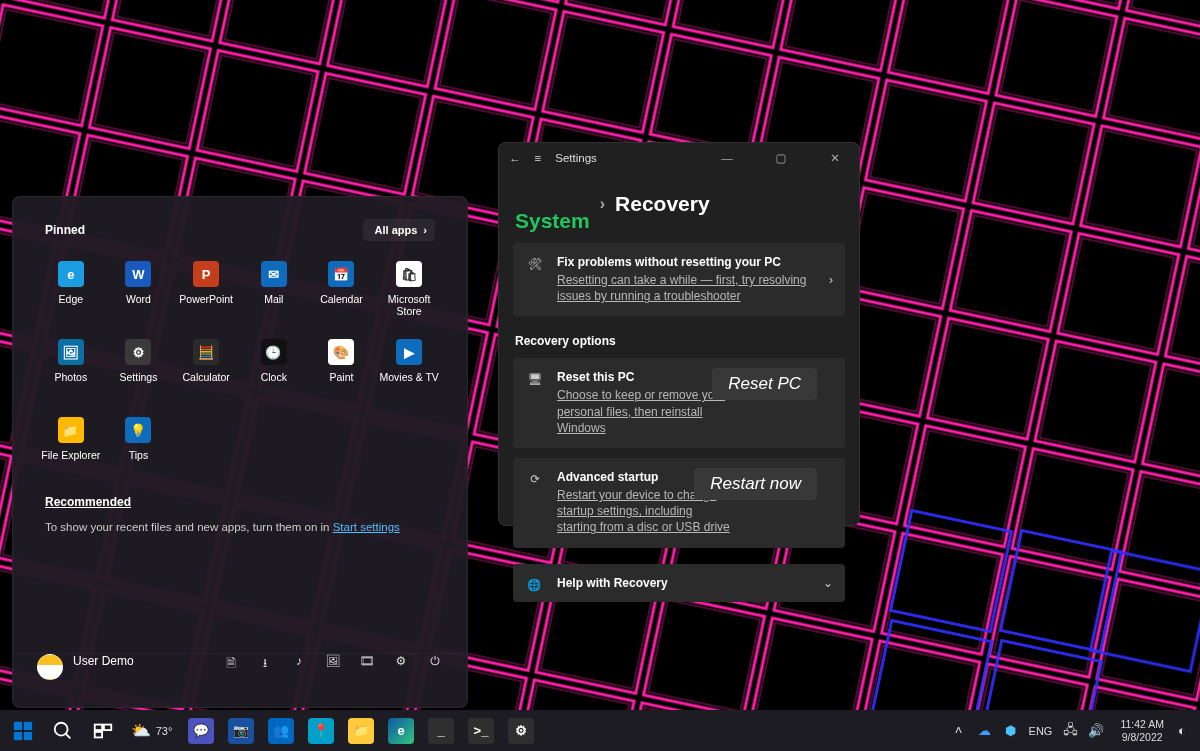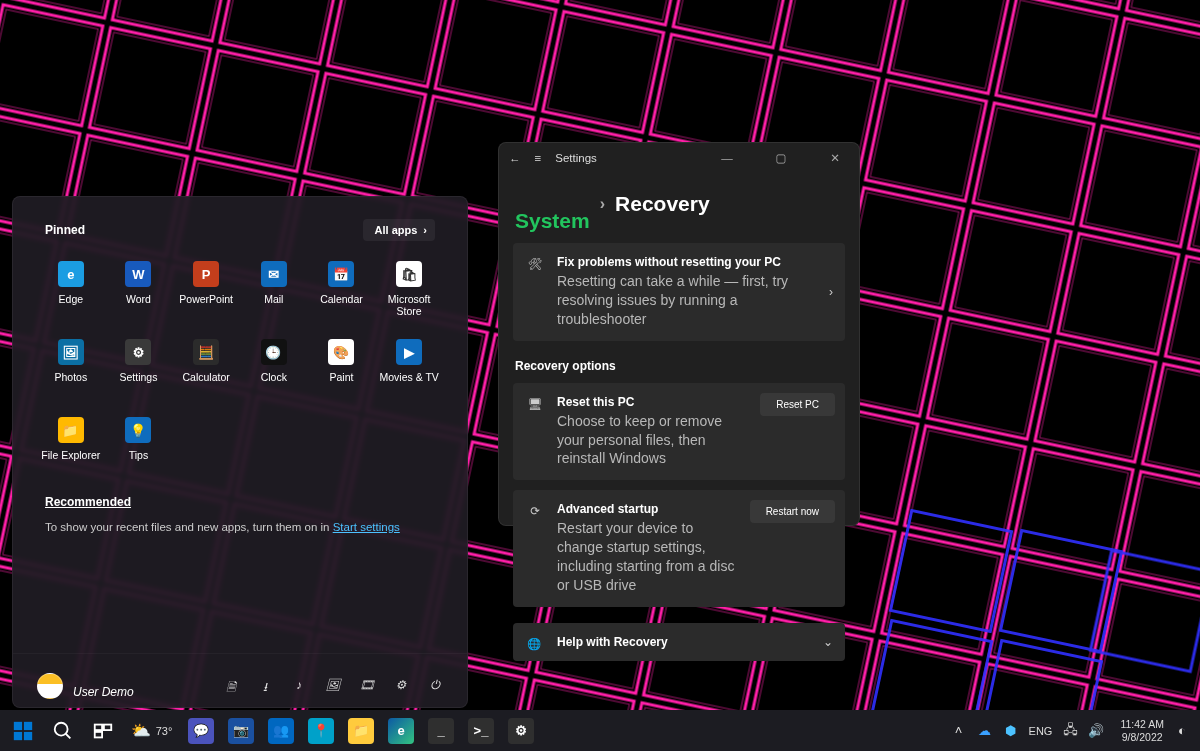"Resetting can take a while" .card .cd { font-size: 14px -> 12px; text-decoration: none -> underline }
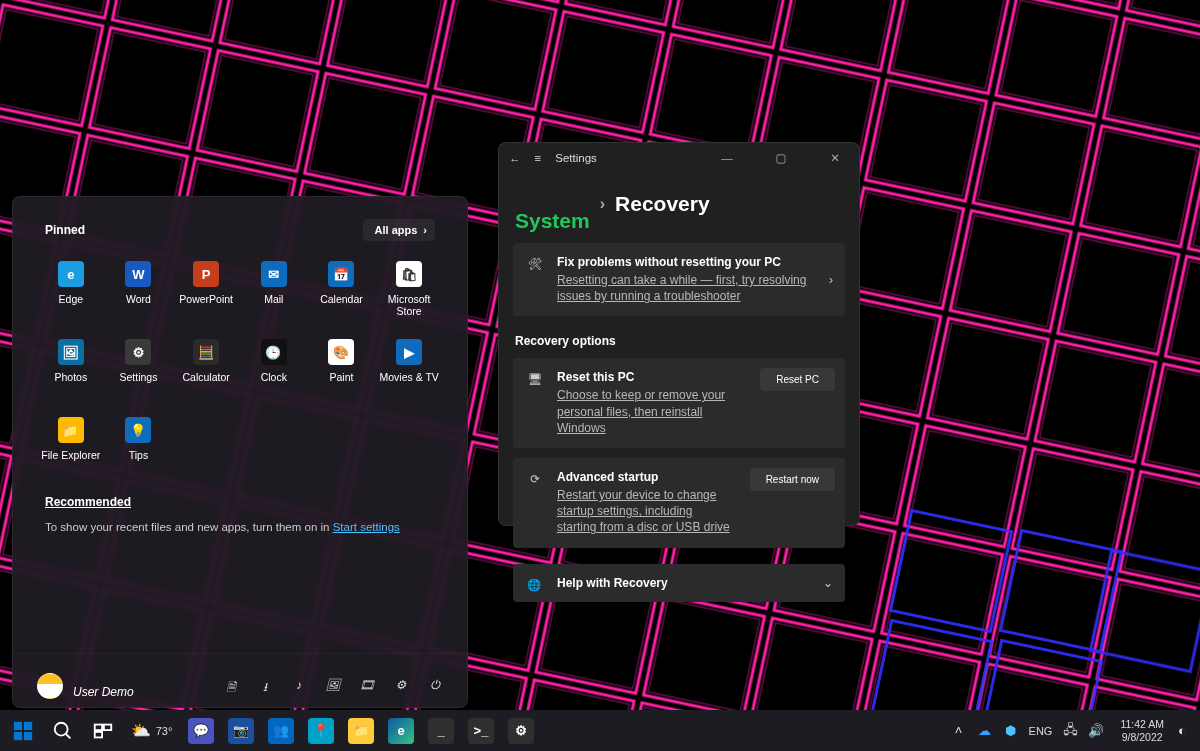"Reset PC" .card .cbtn { font-size: 10px -> 17px; font-style: none -> italic; right: 10px -> 28px }
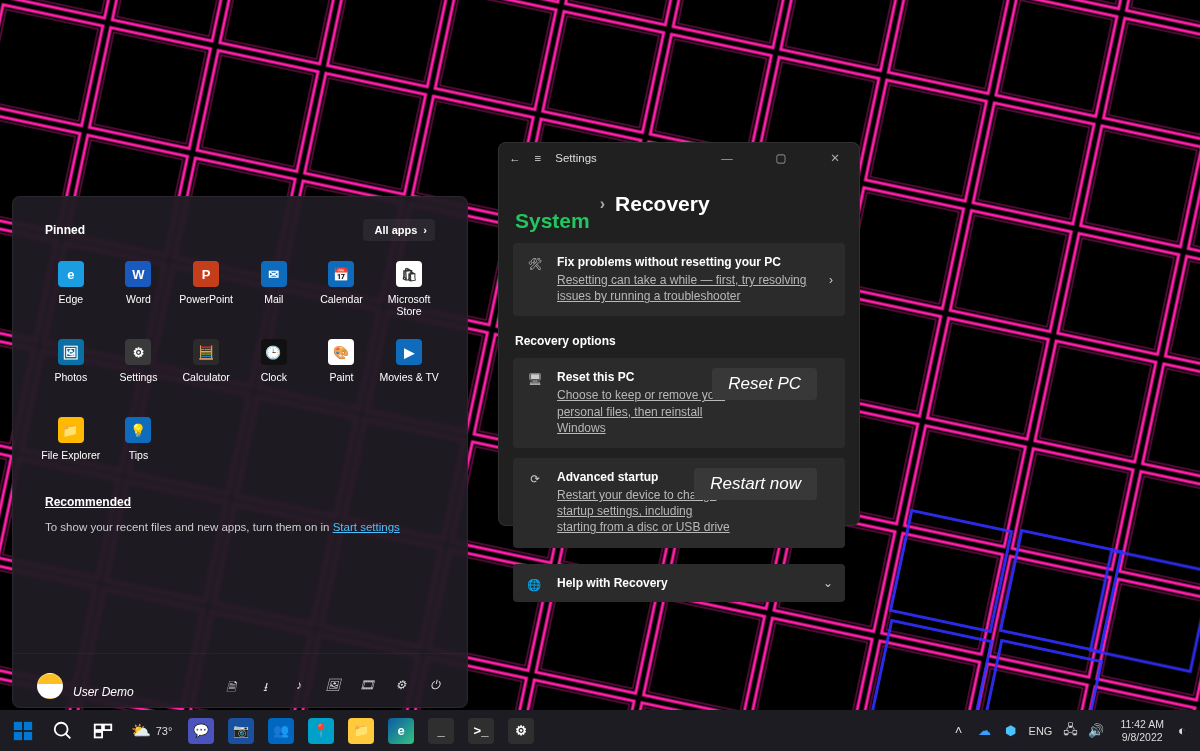"User Demo" .start-footer { align-items: flex-end -> flex-start; font-style: italic -> none }
